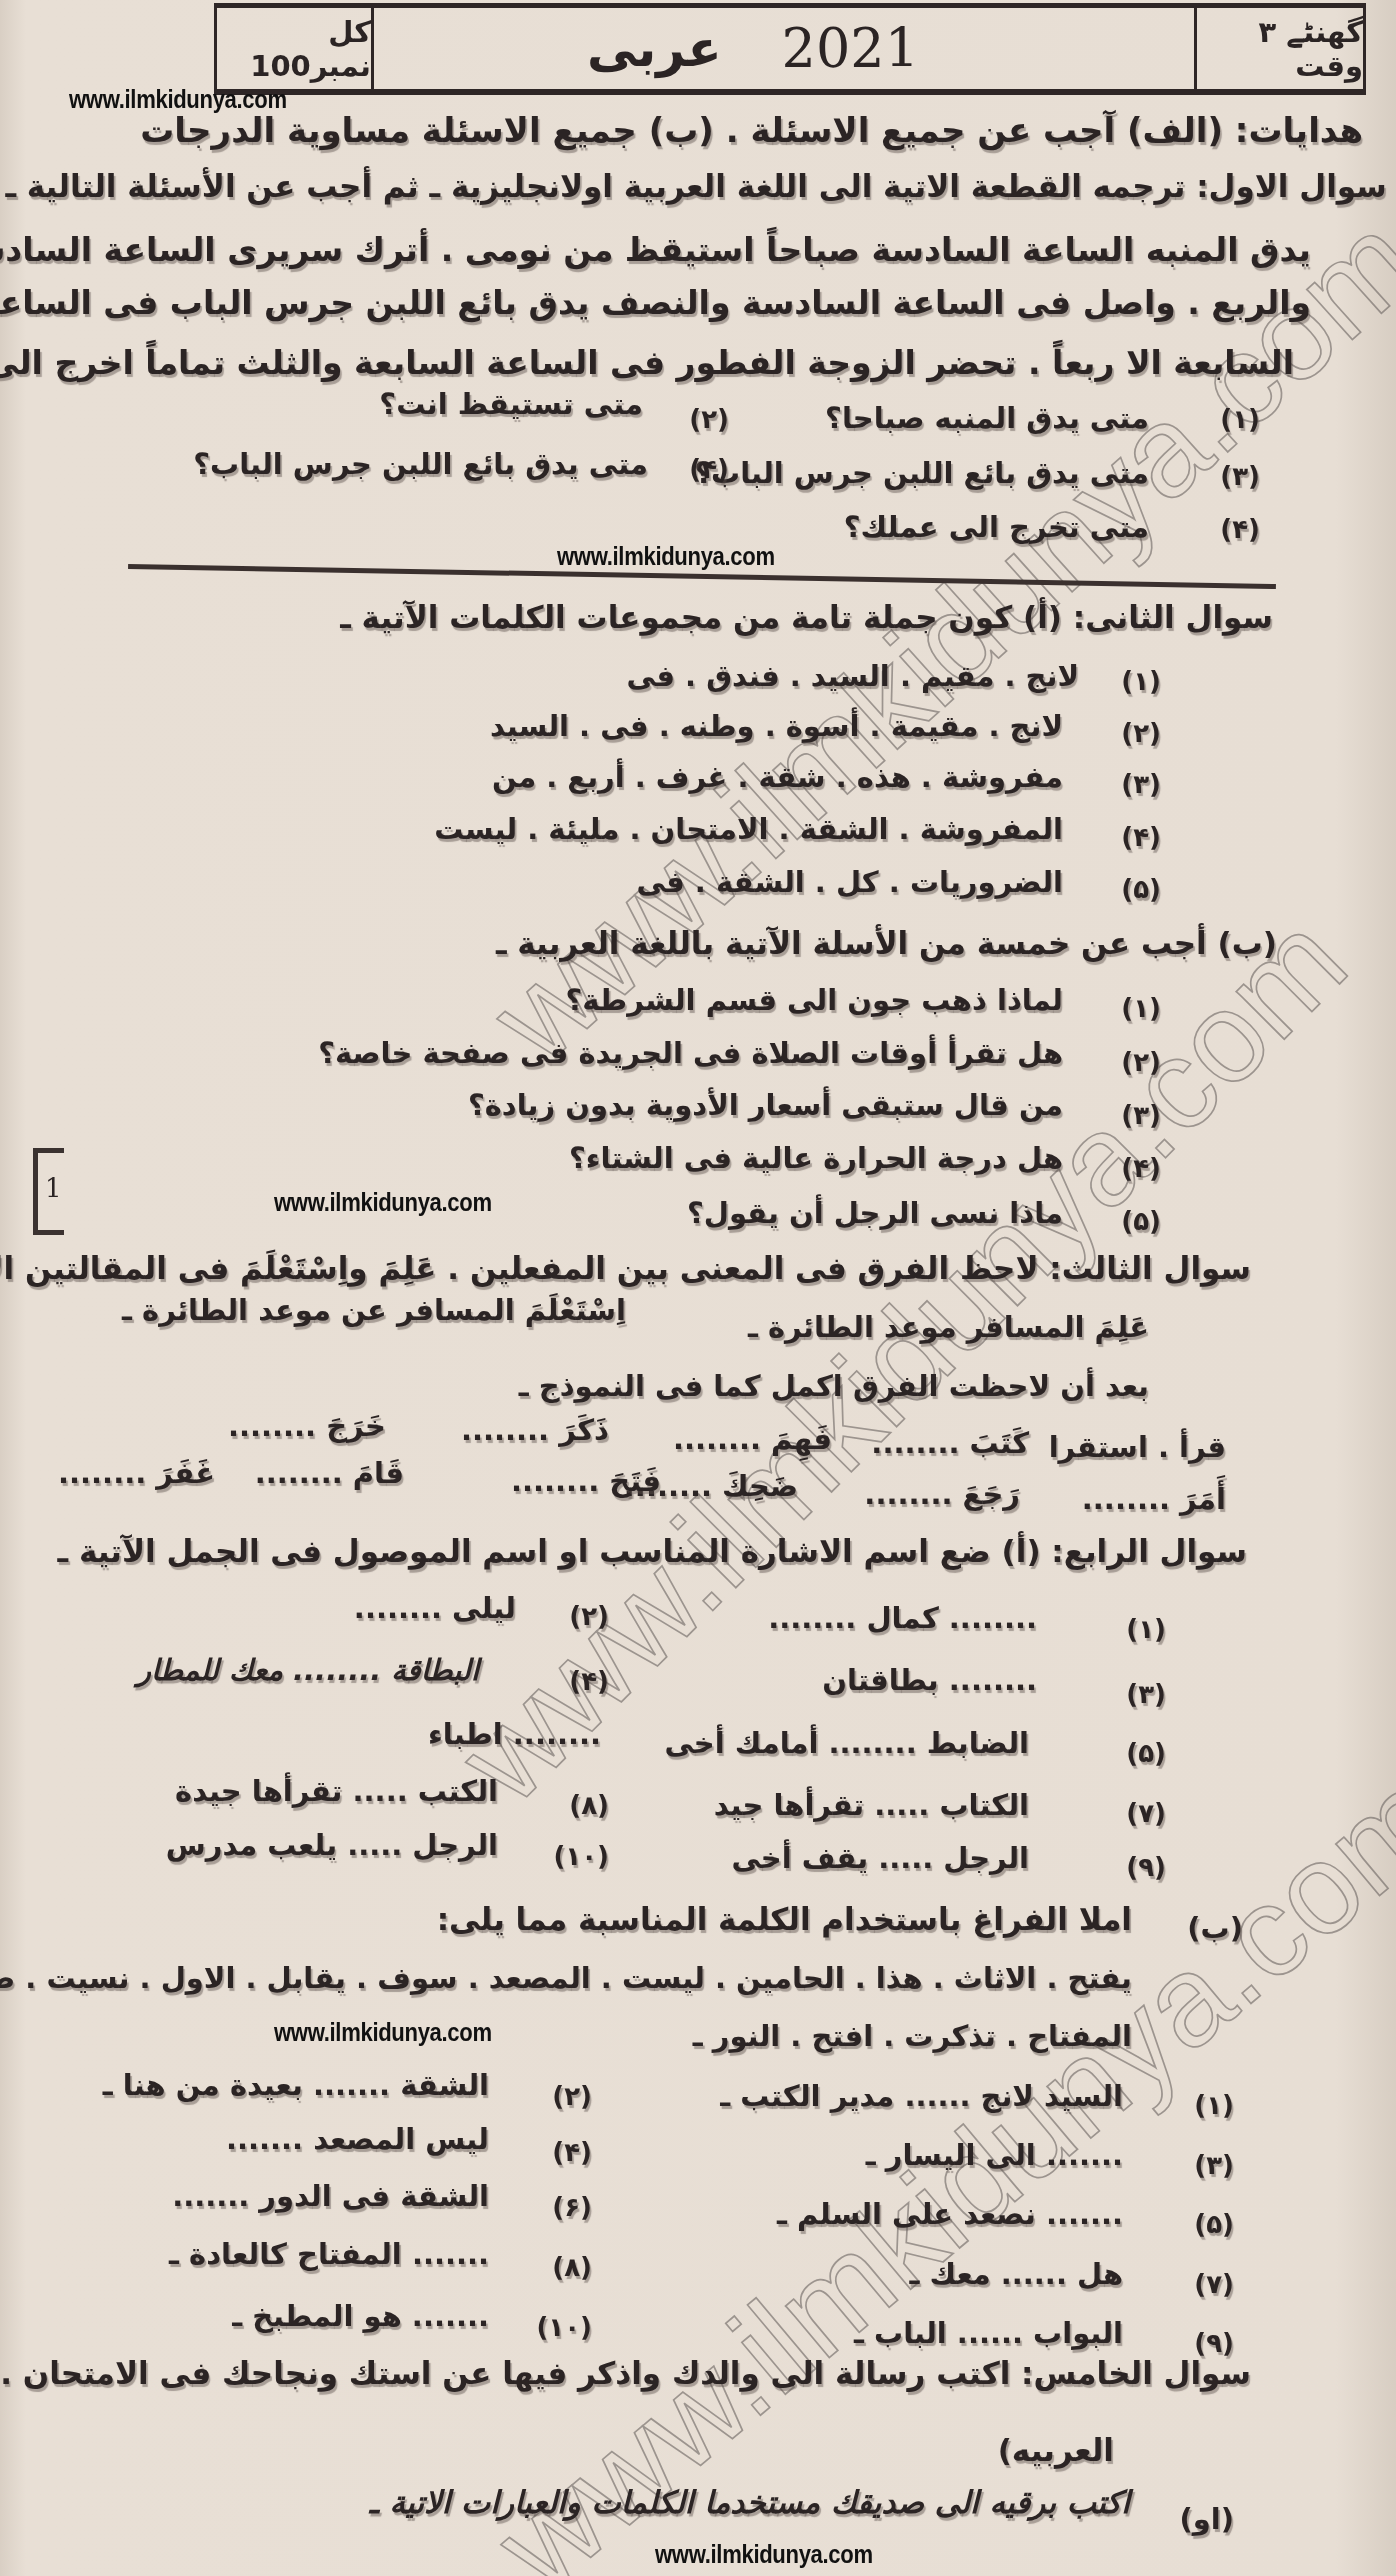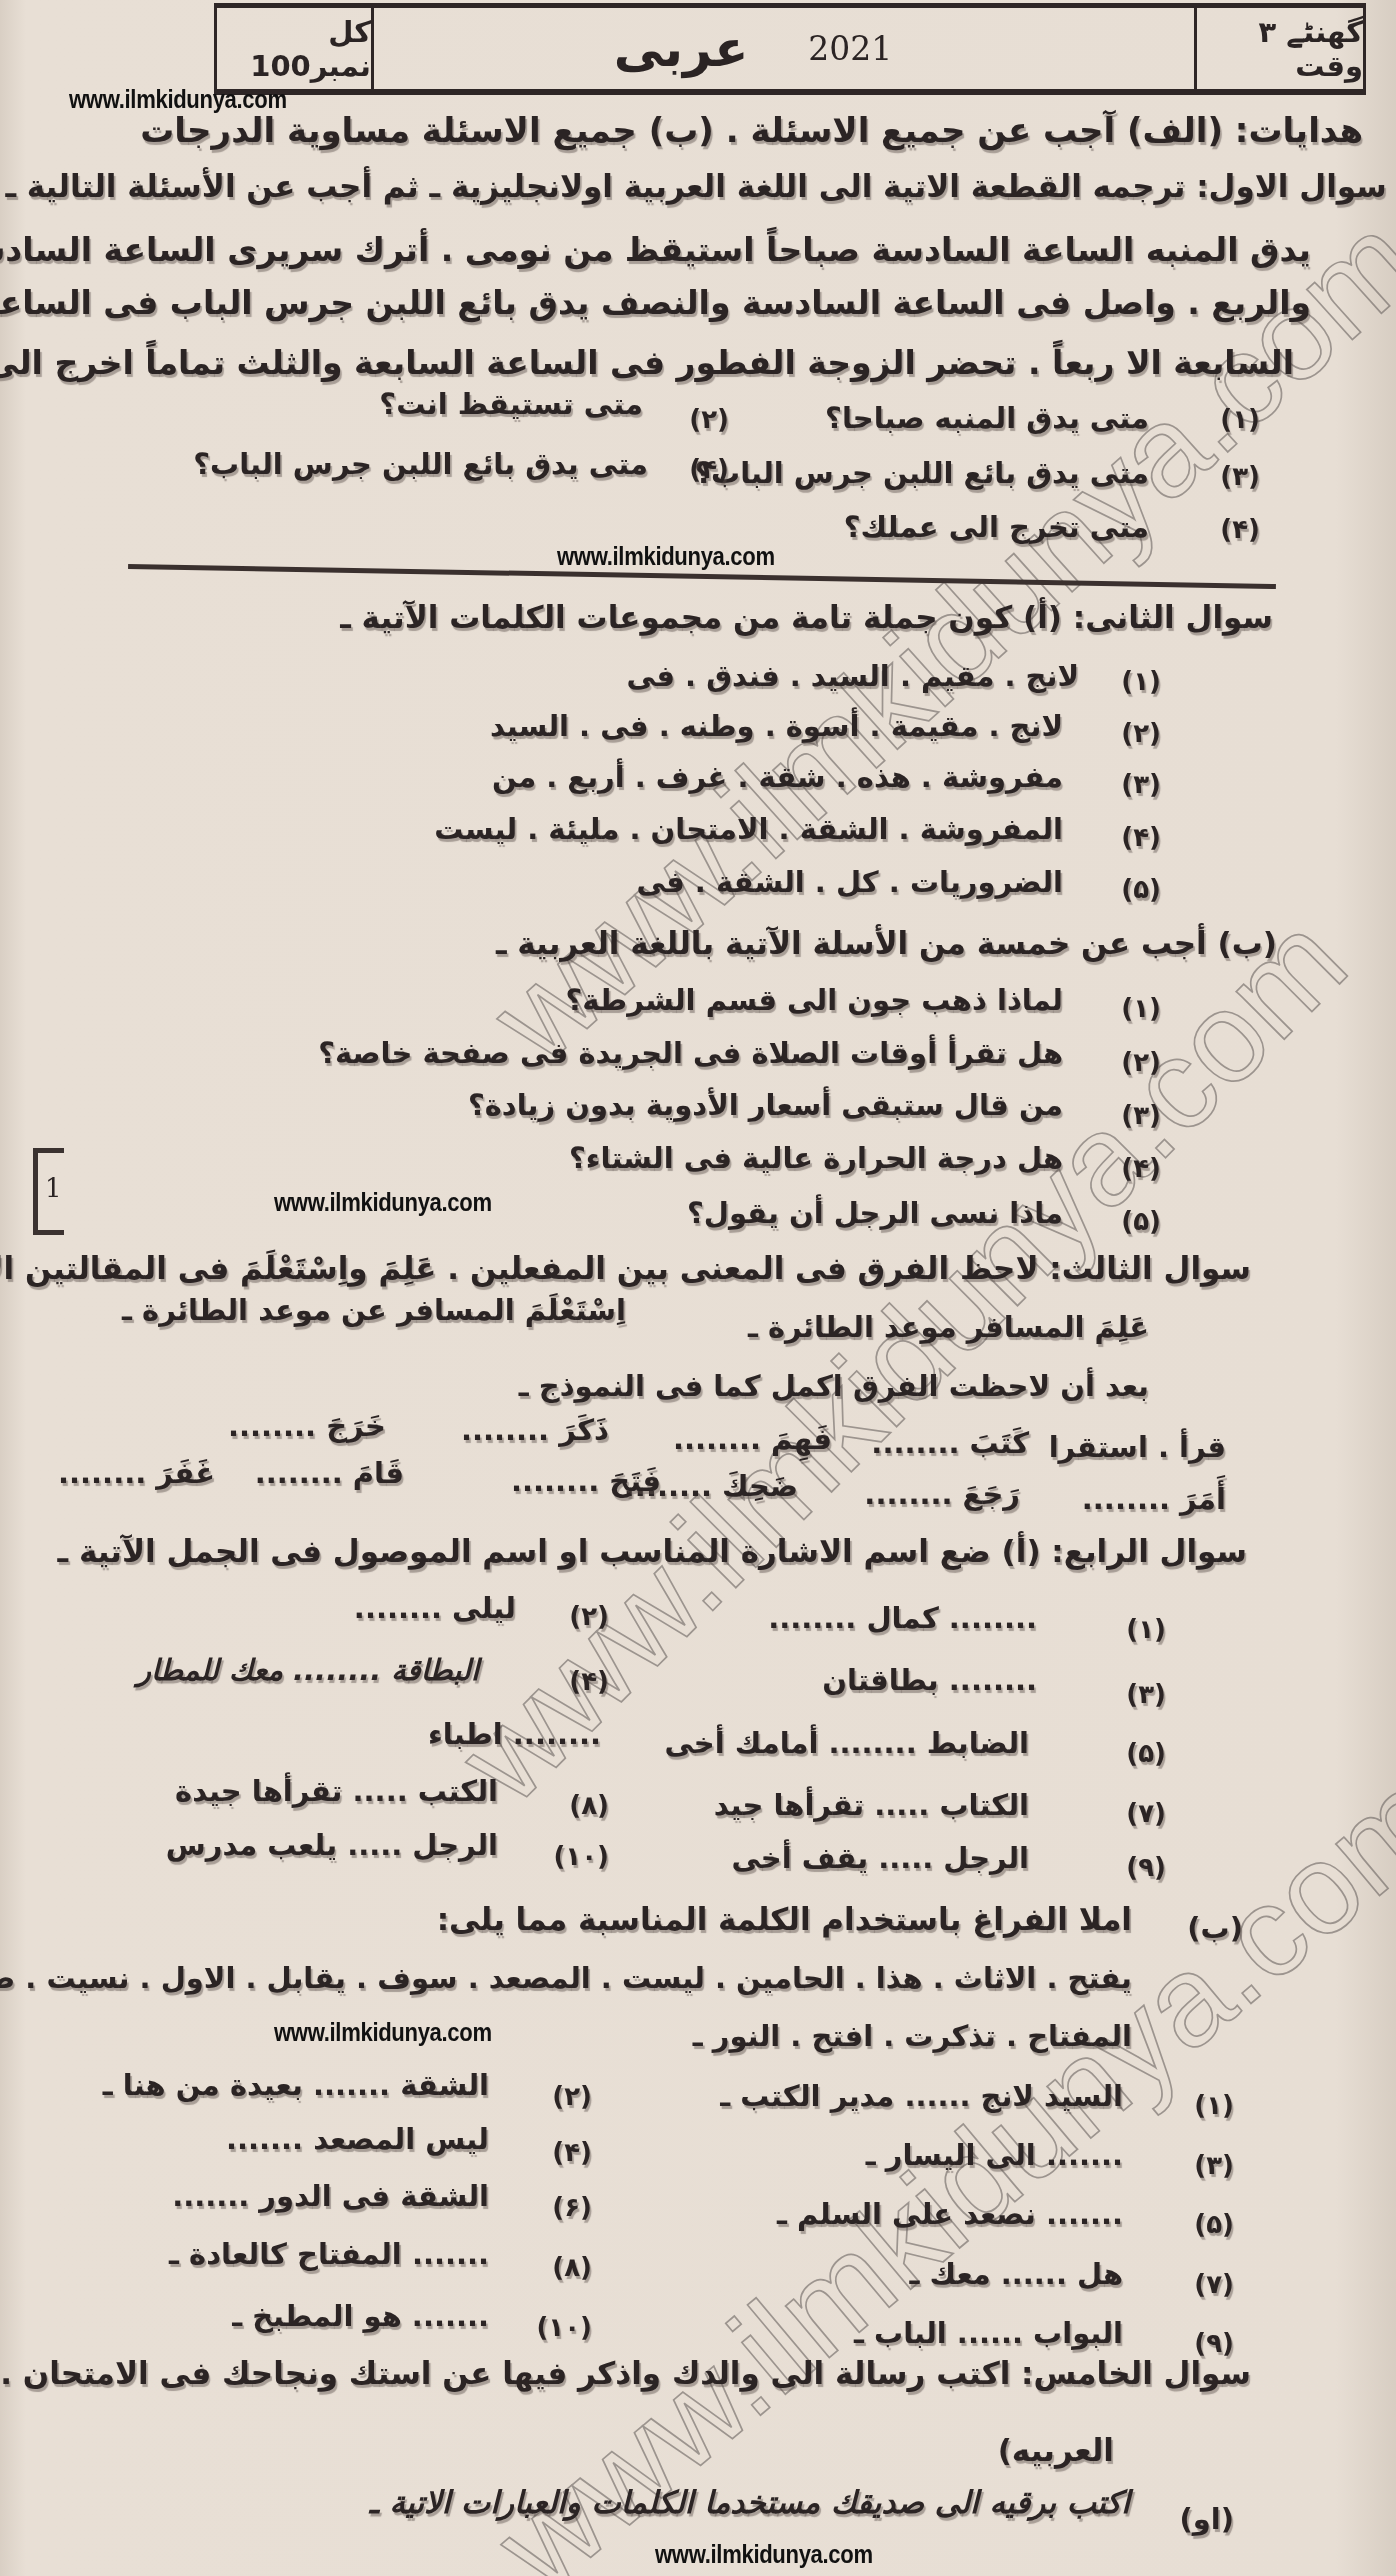"2021" .year { font-size: 33px -> 54px }
